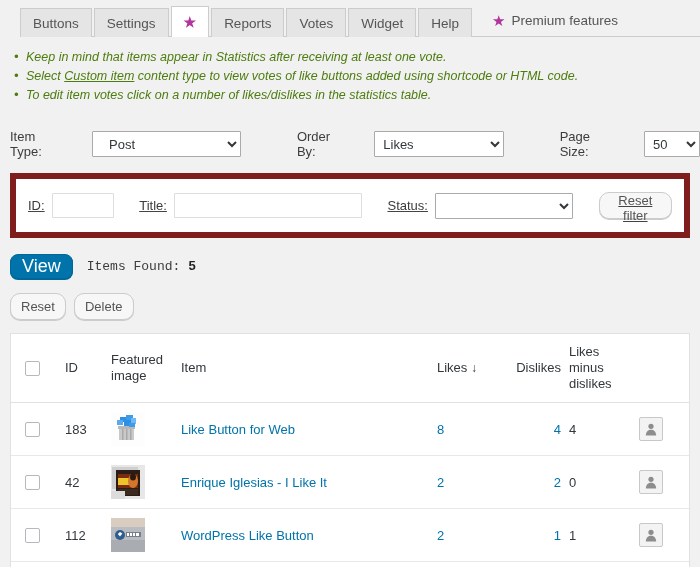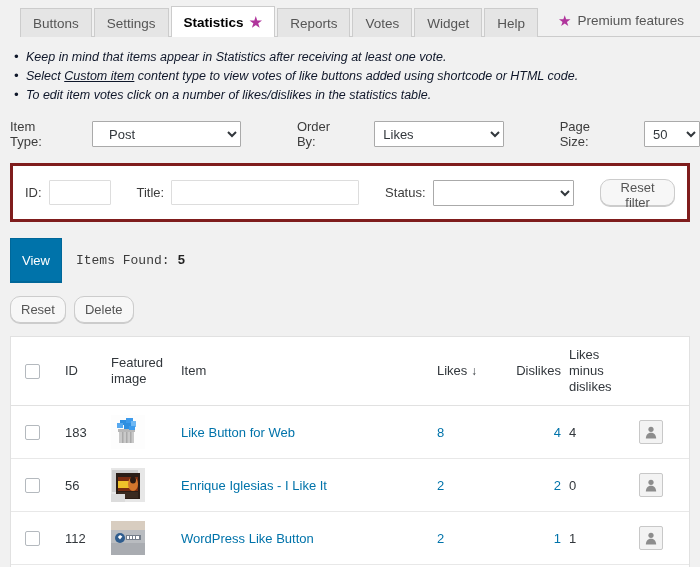"Statistics" span { html: <span>Statistics</span> -> none }
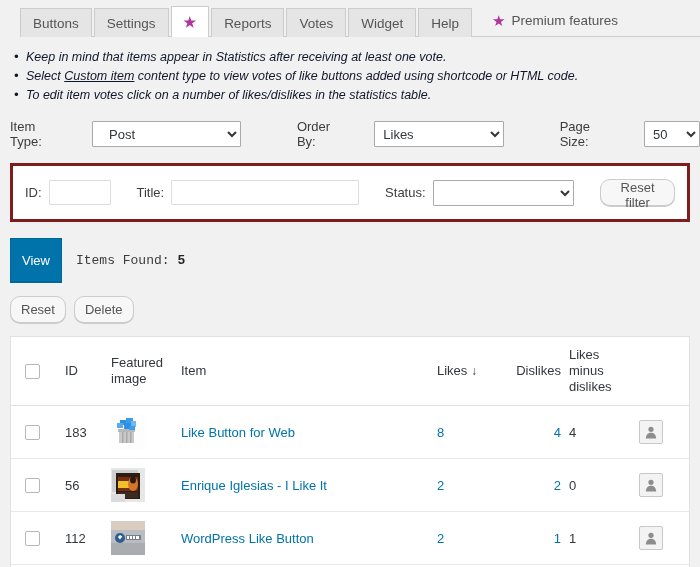"Keep in mind that items" .notes li { color: #0f172a -> #4d7c0f }
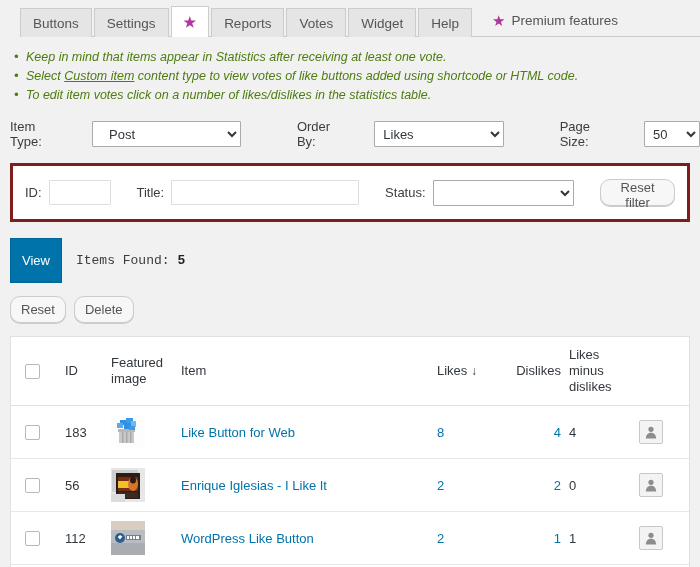"Item Type:" .selrow { margin: 14px 0 0 10px -> 24px 0 0 10px }
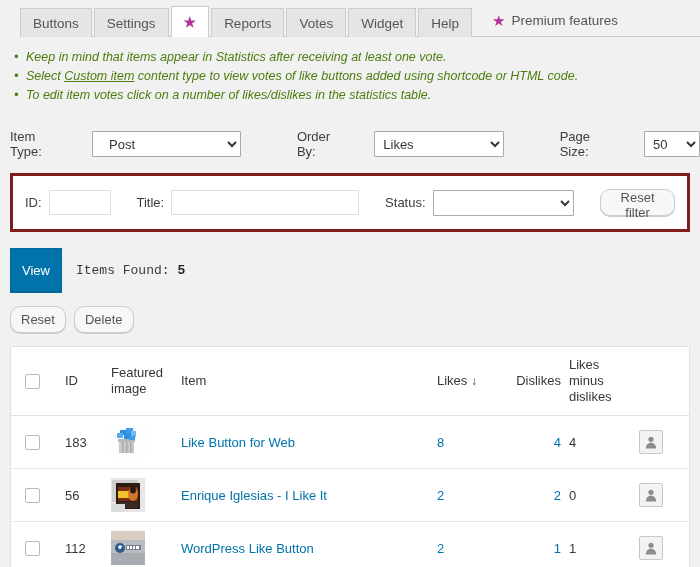"ID:" .filterbox { border: 3px solid #7f1d1d -> 6px solid #7f1d1d; text-decoration: none -> underline }
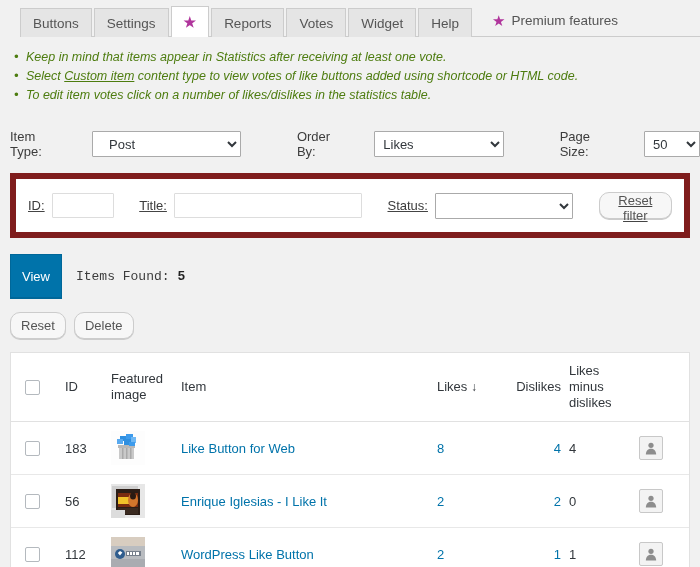"View" .btn-primary { border-radius: 0 -> 8px; font-size: 13px -> 18px; height: 44px -> 25px }
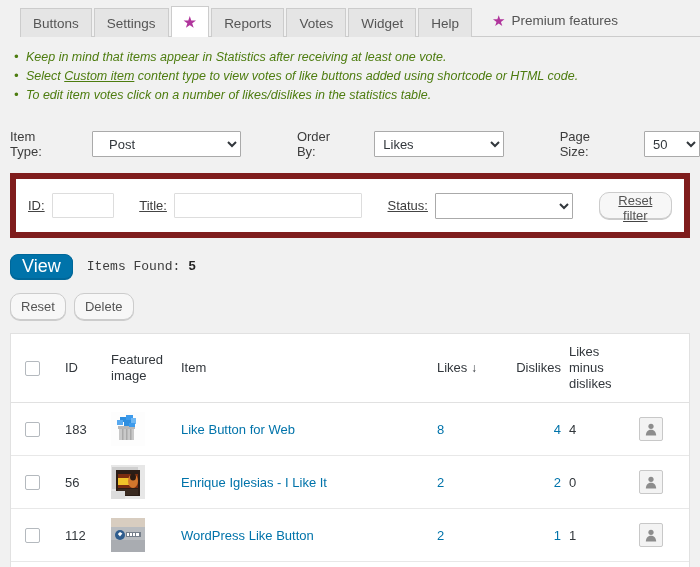"56" td.c-id { text: 56 -> 42 }
